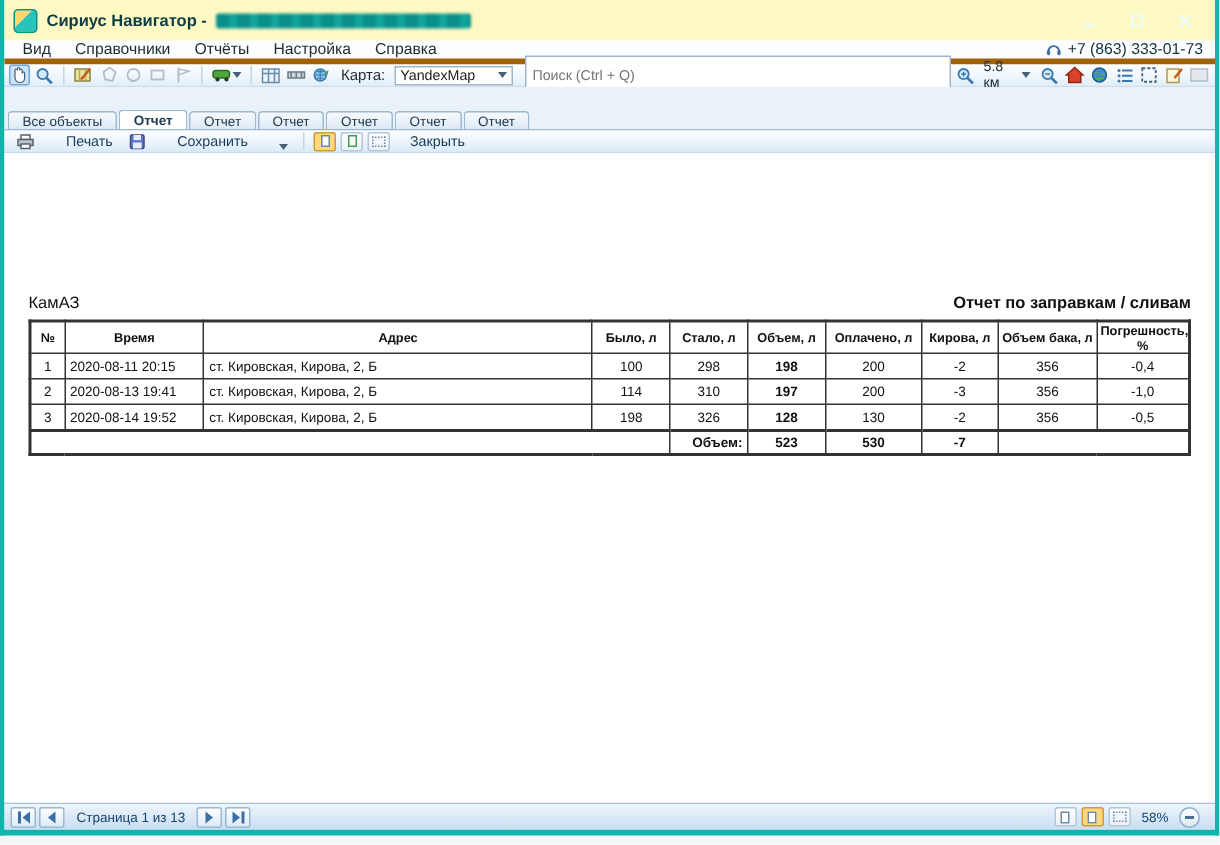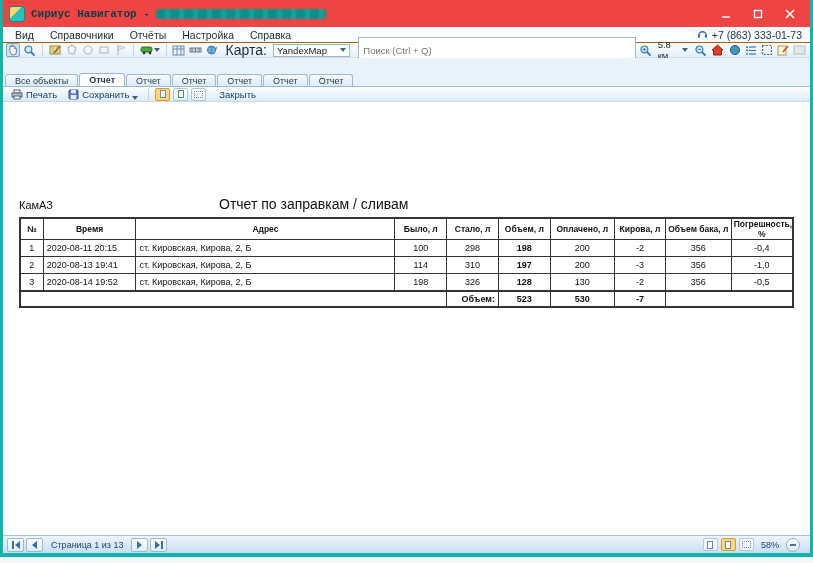"Сириус Навигатор -" .titlebar { background: #ef4444 -> #fef9c3; font-family: Liberation Mono, monospace -> none }
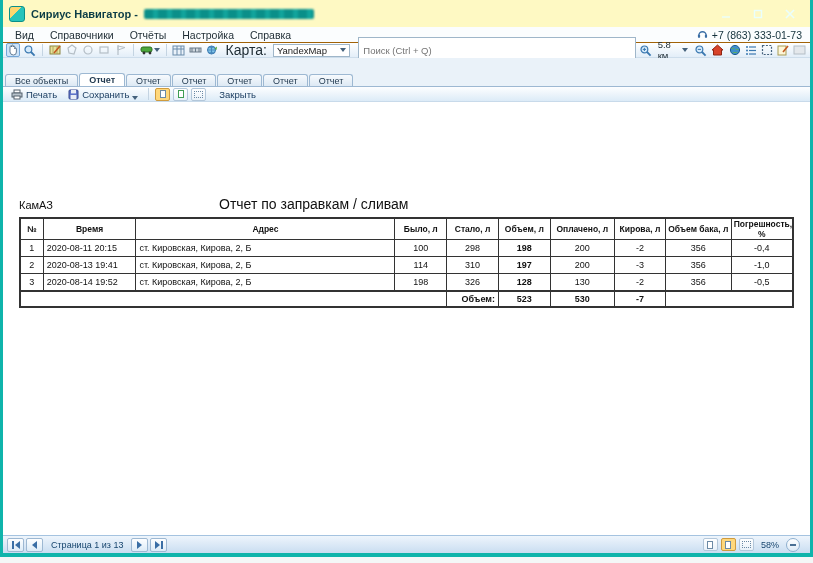"Вид" .menubar { border-bottom: 1px solid #a16207 -> 4px solid #a16207 }
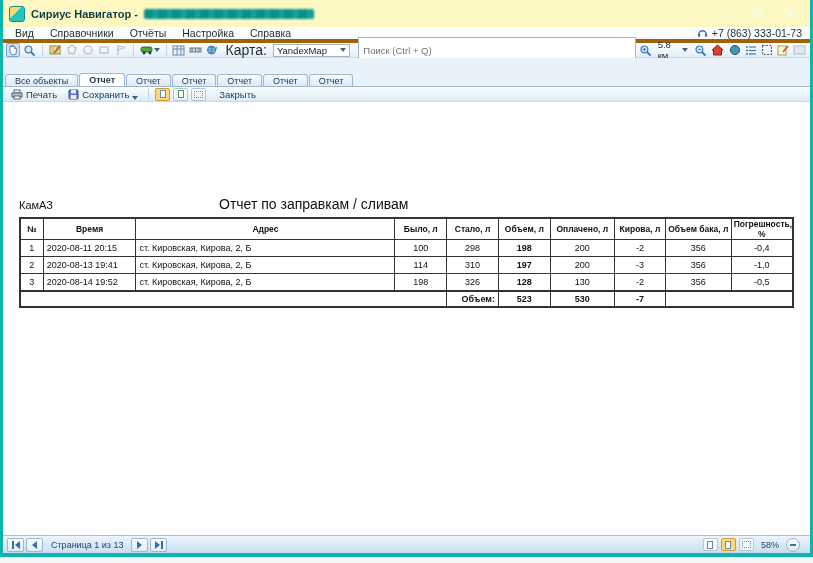"Карта:" .tb-label { font-size: 14px -> 10px }
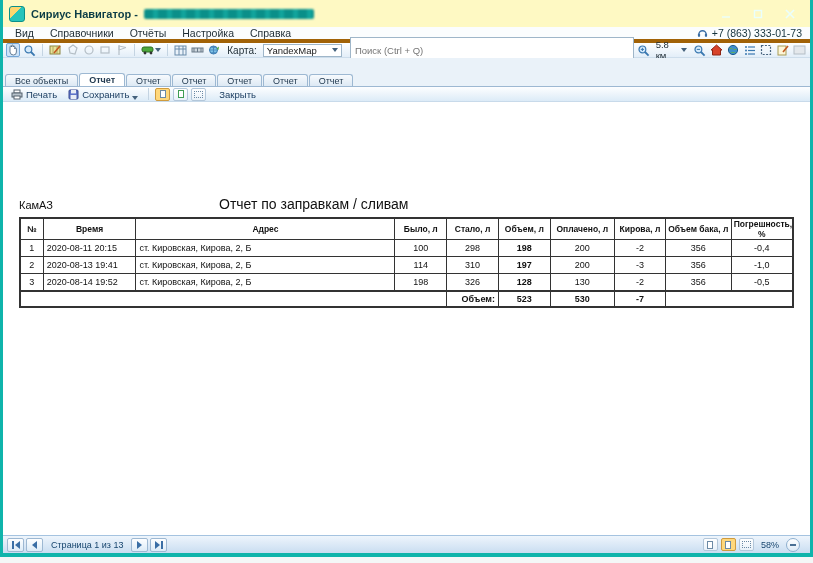"Печать" .rt-item { gap: 3px -> 21px }
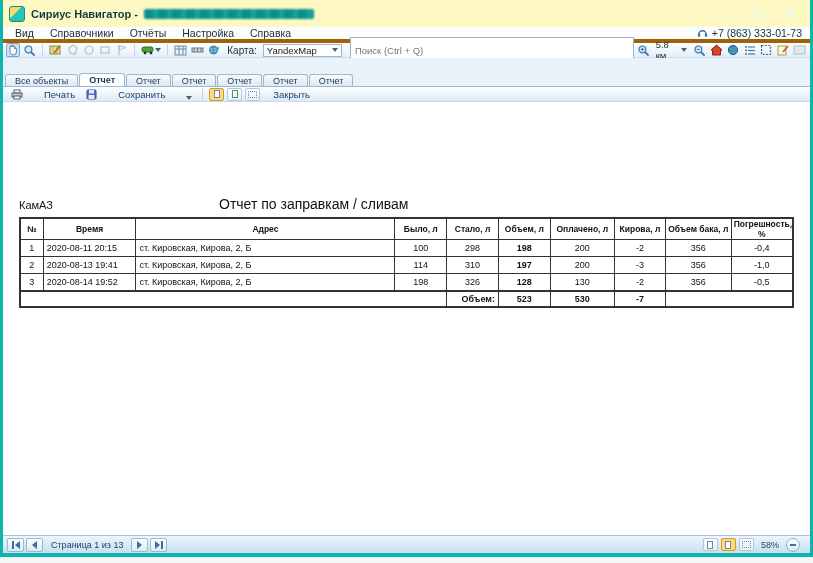"Отчет по заправкам / сливам" .rep-title { font-size: 14px -> 11px; font-weight: normal -> bold; text-align: left -> right }
